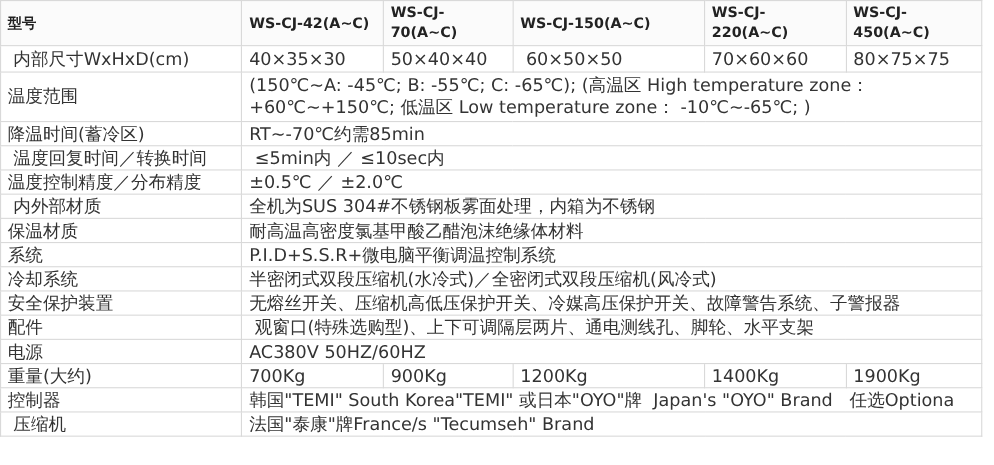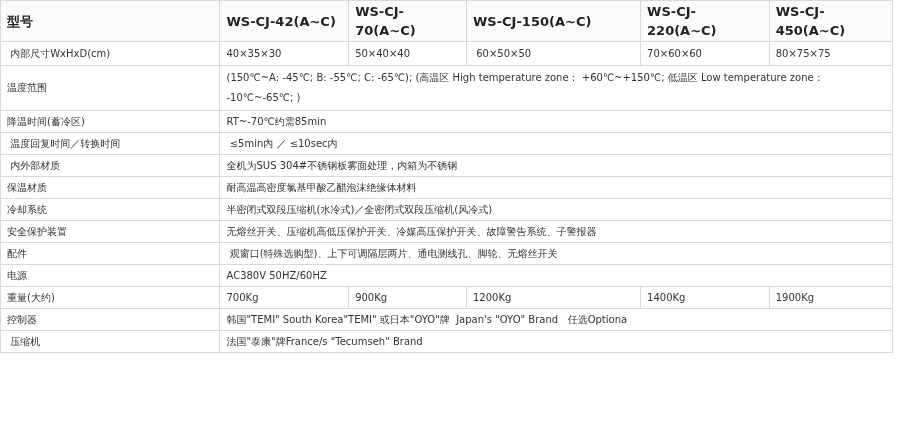"内部尺寸WxHxD(cm)" table.spec td { font-size: 10px -> 16px }
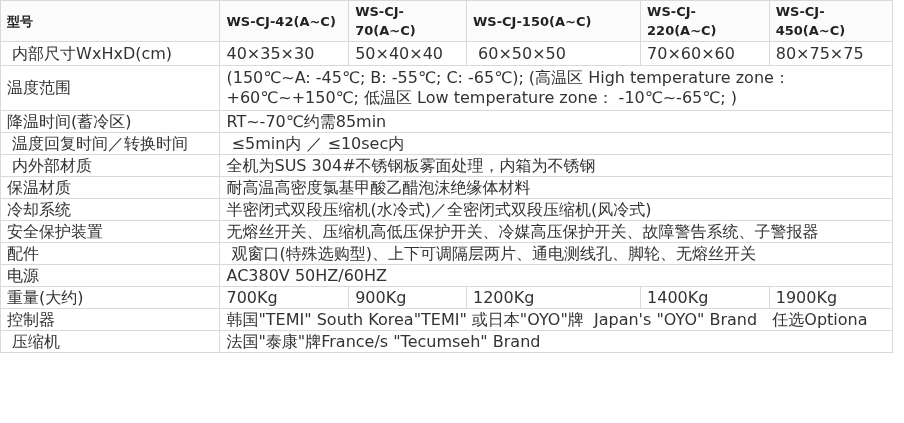"温度控制精度／分布精度" tr.norm { html: none -> <tr> <td>温度控制精度／分布精度</td> <td>±0.5℃ ／ ±2.0℃</td> </tr> }
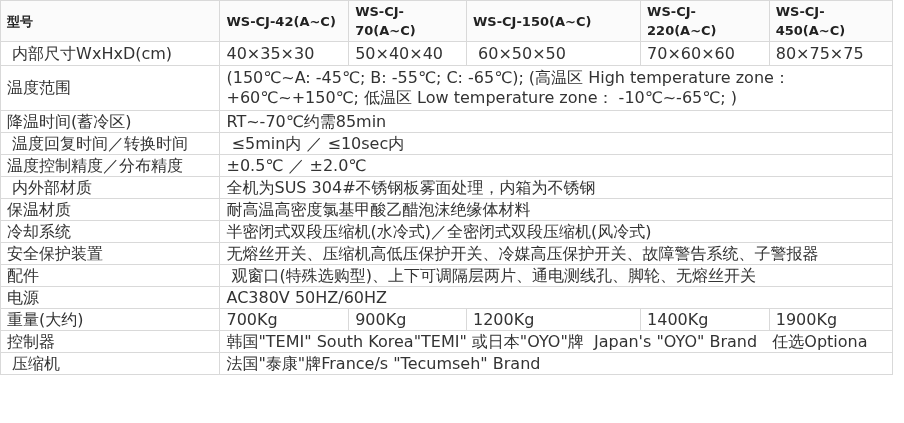"系统" tr.norm { html: none -> <tr> <td>系统</td> <td>P.I.D+S.S.R+微电脑平衡调温控制系统</td> </tr> }
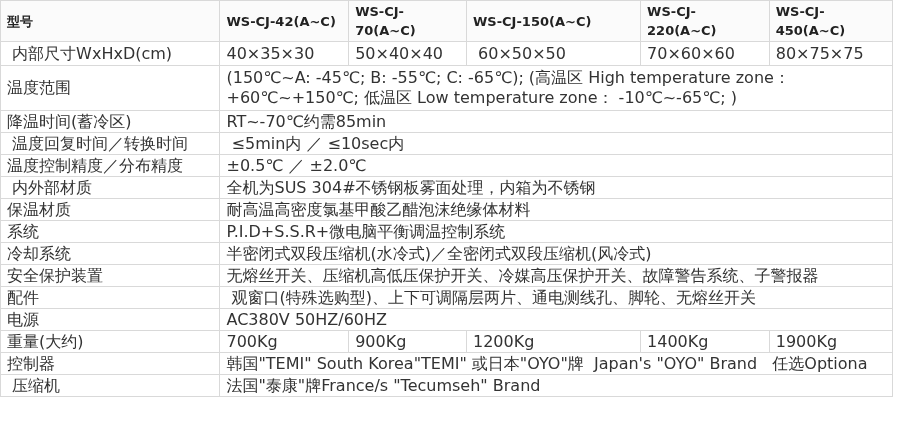"观窗口(特殊选购型)、上下可调隔层两片、通电测线孔、脚轮、无熔丝开关" td { text: 无熔丝开关 -> 水平支架 }
